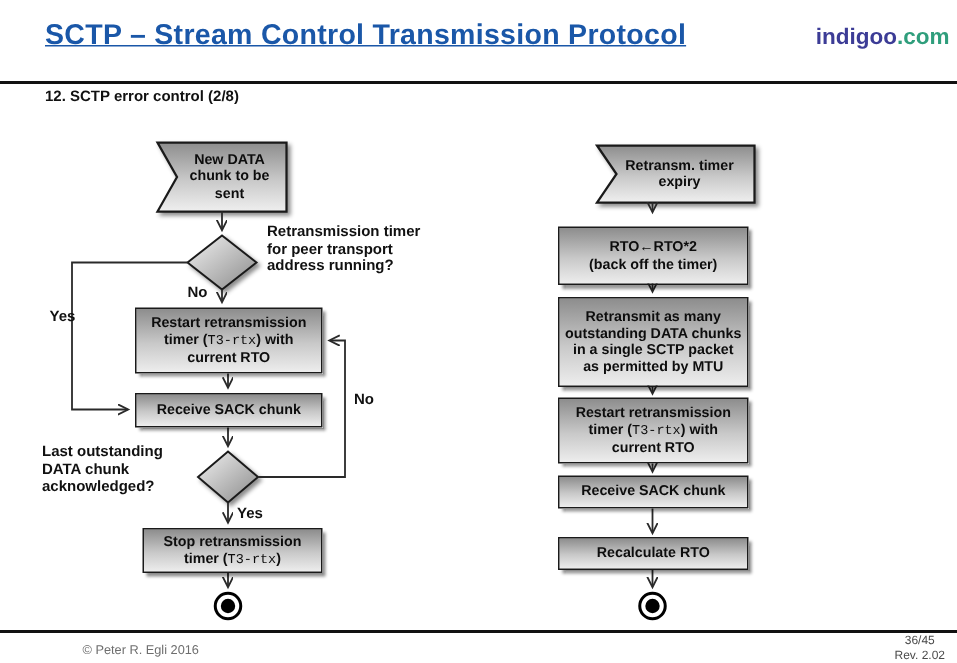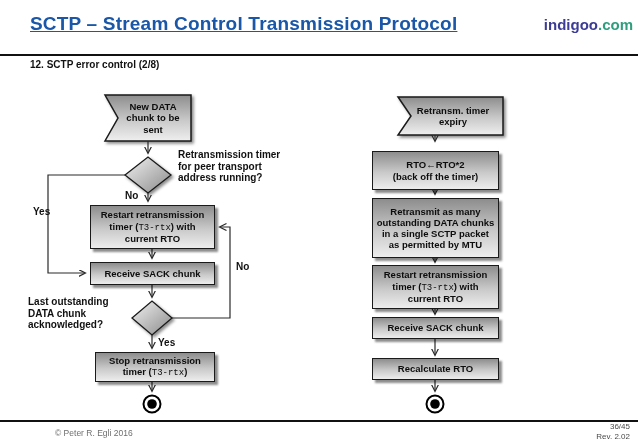"36/45" #footer-page { text-align: right -> center }
